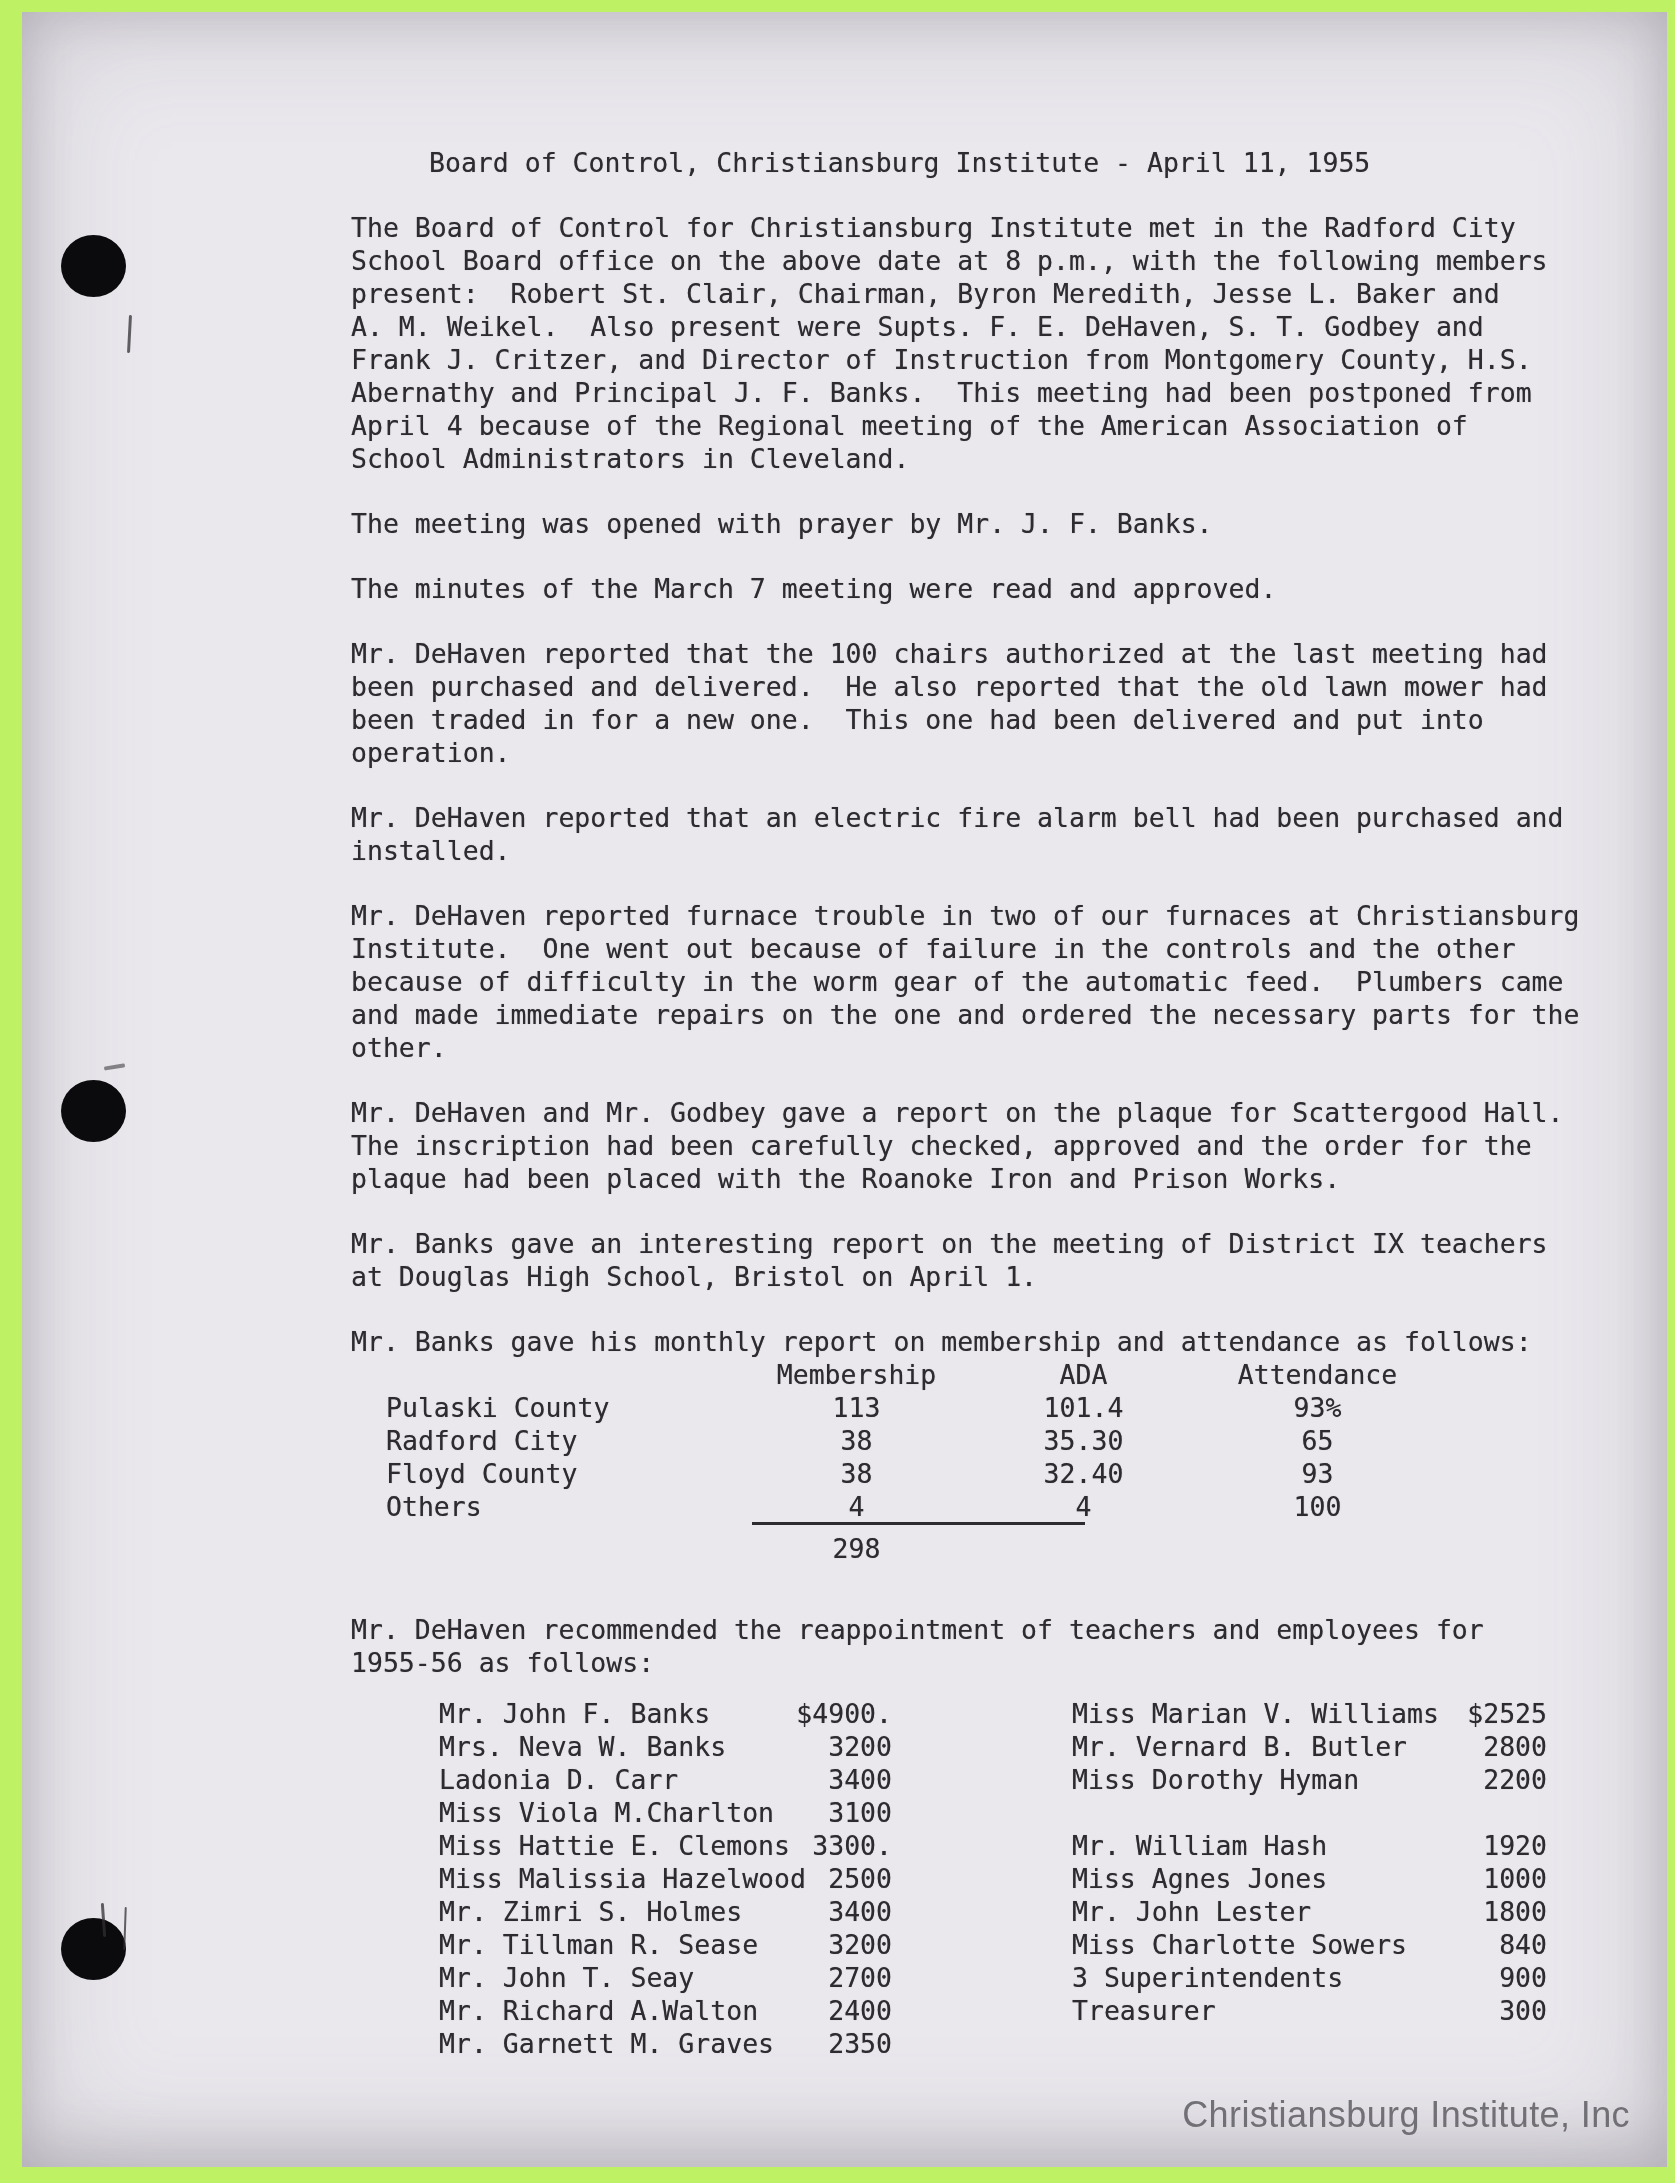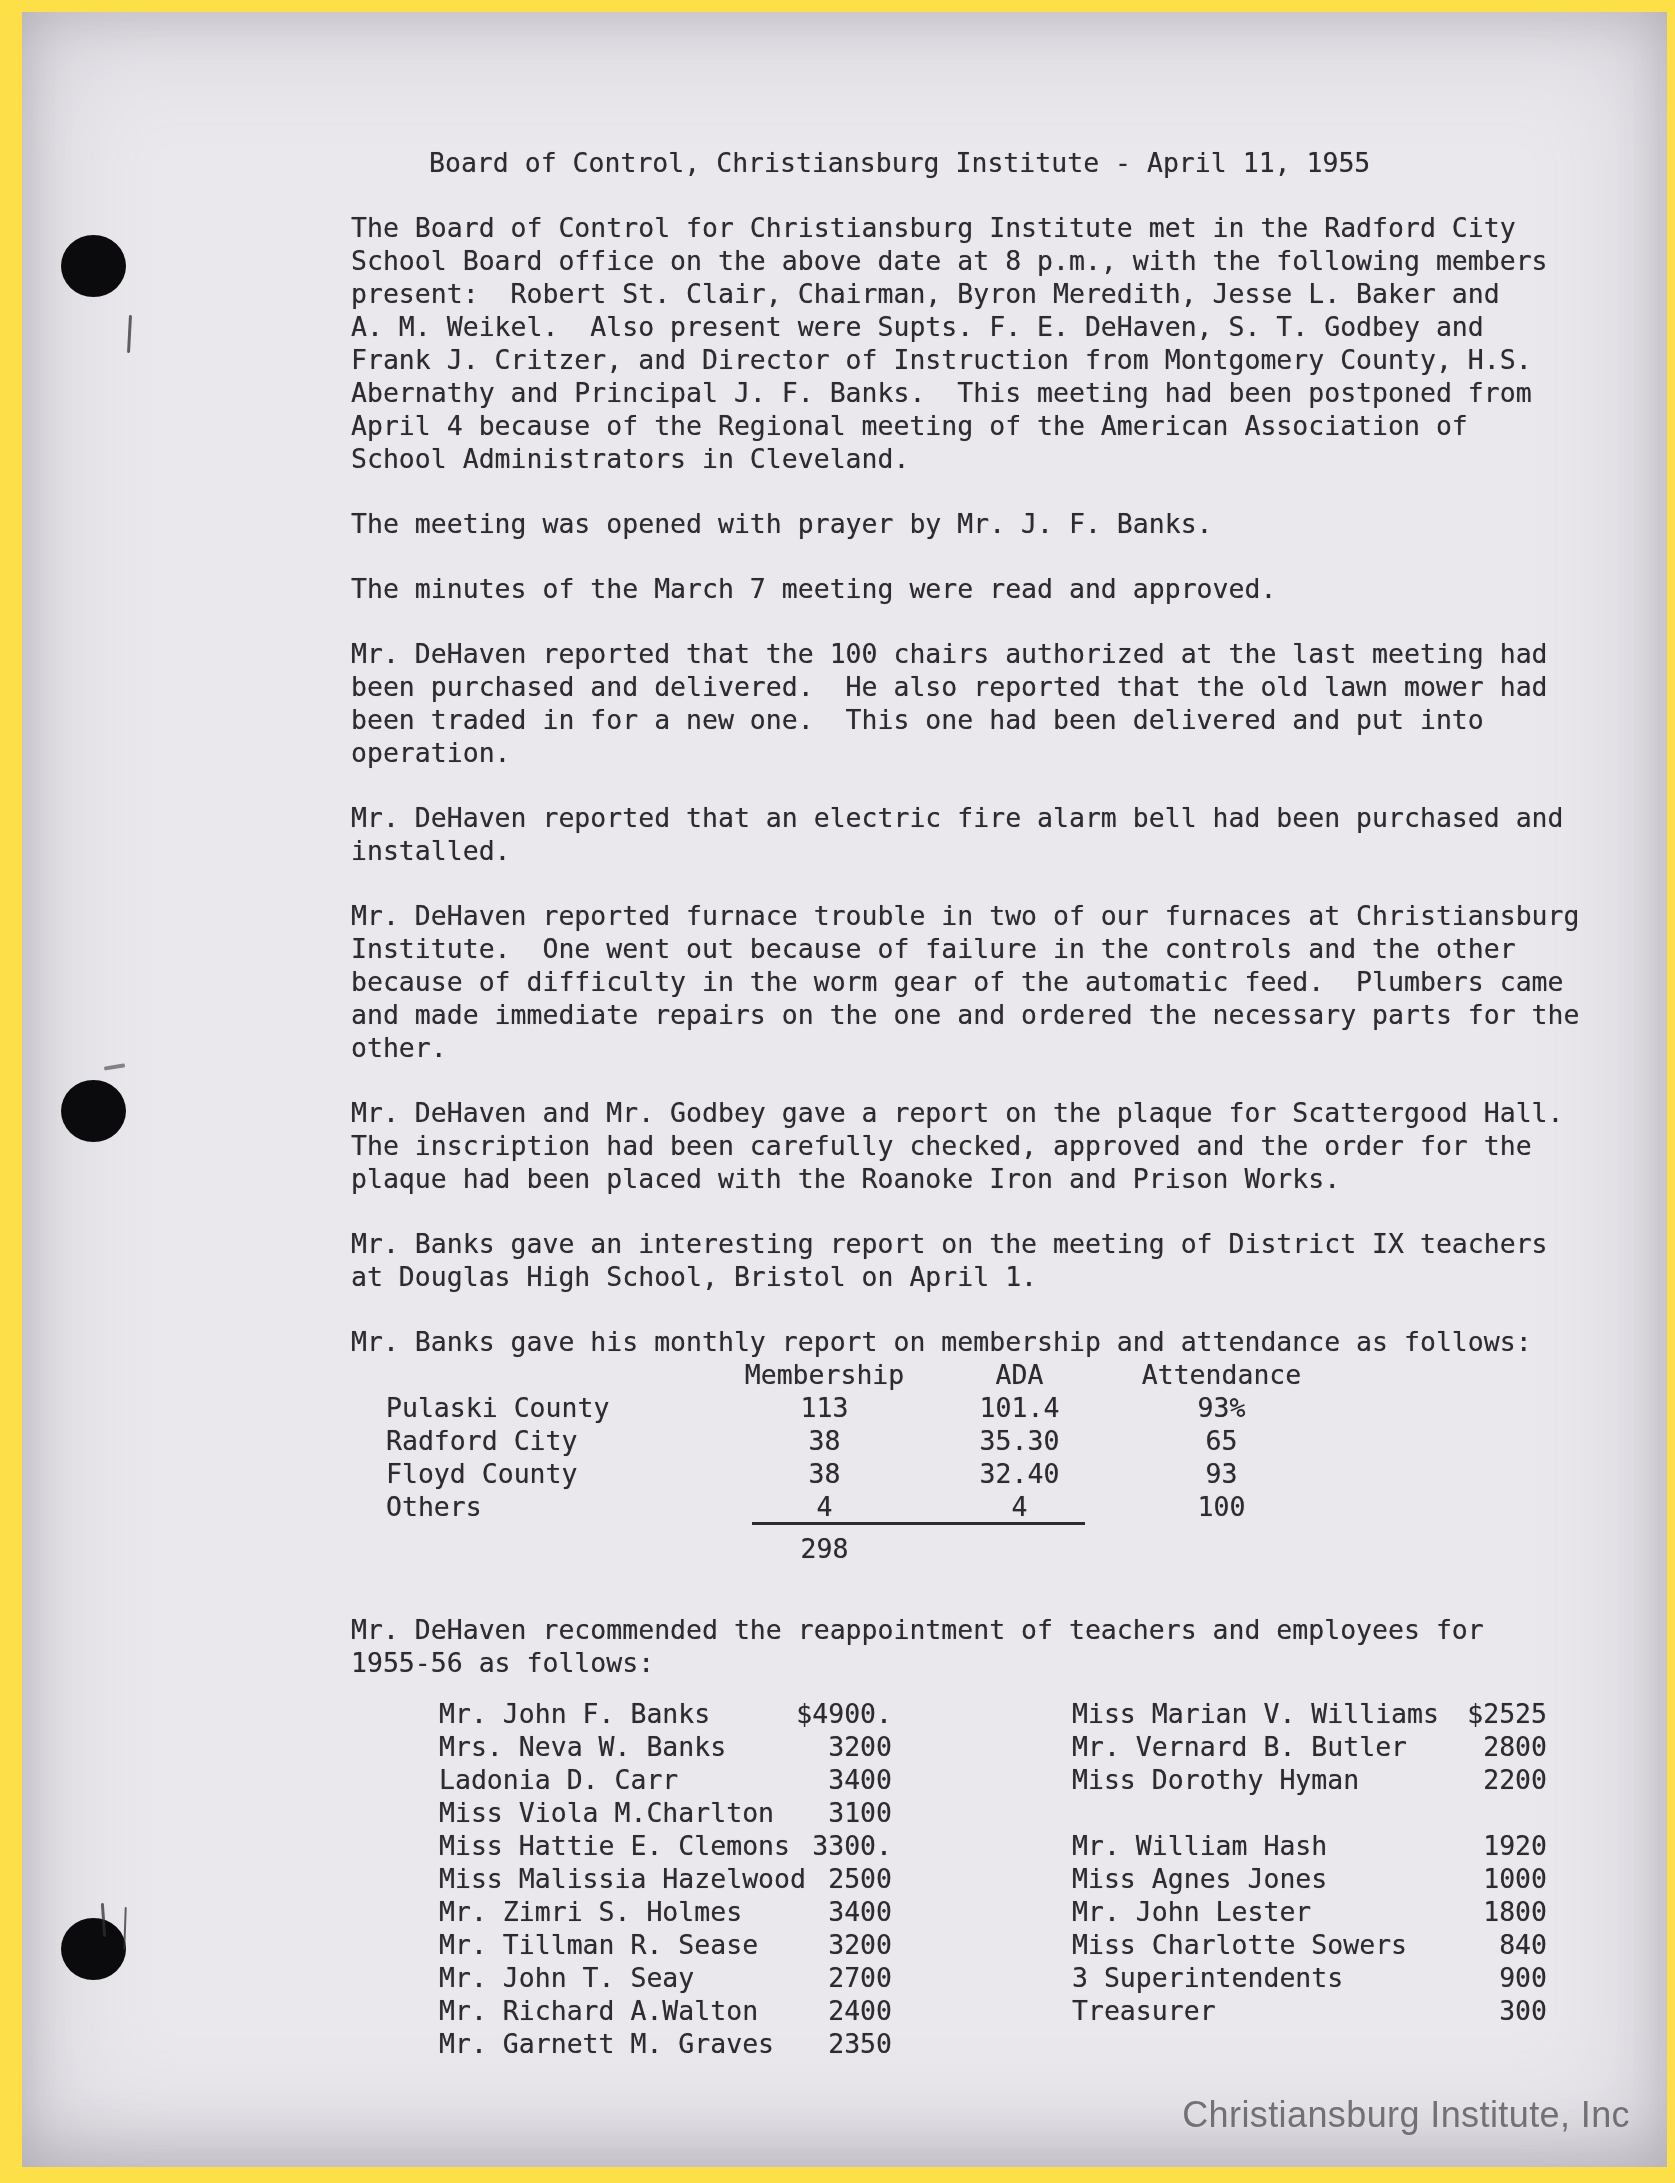"Board of Control, Christiansburg" .stage { background: #fde047 -> #bef264 }
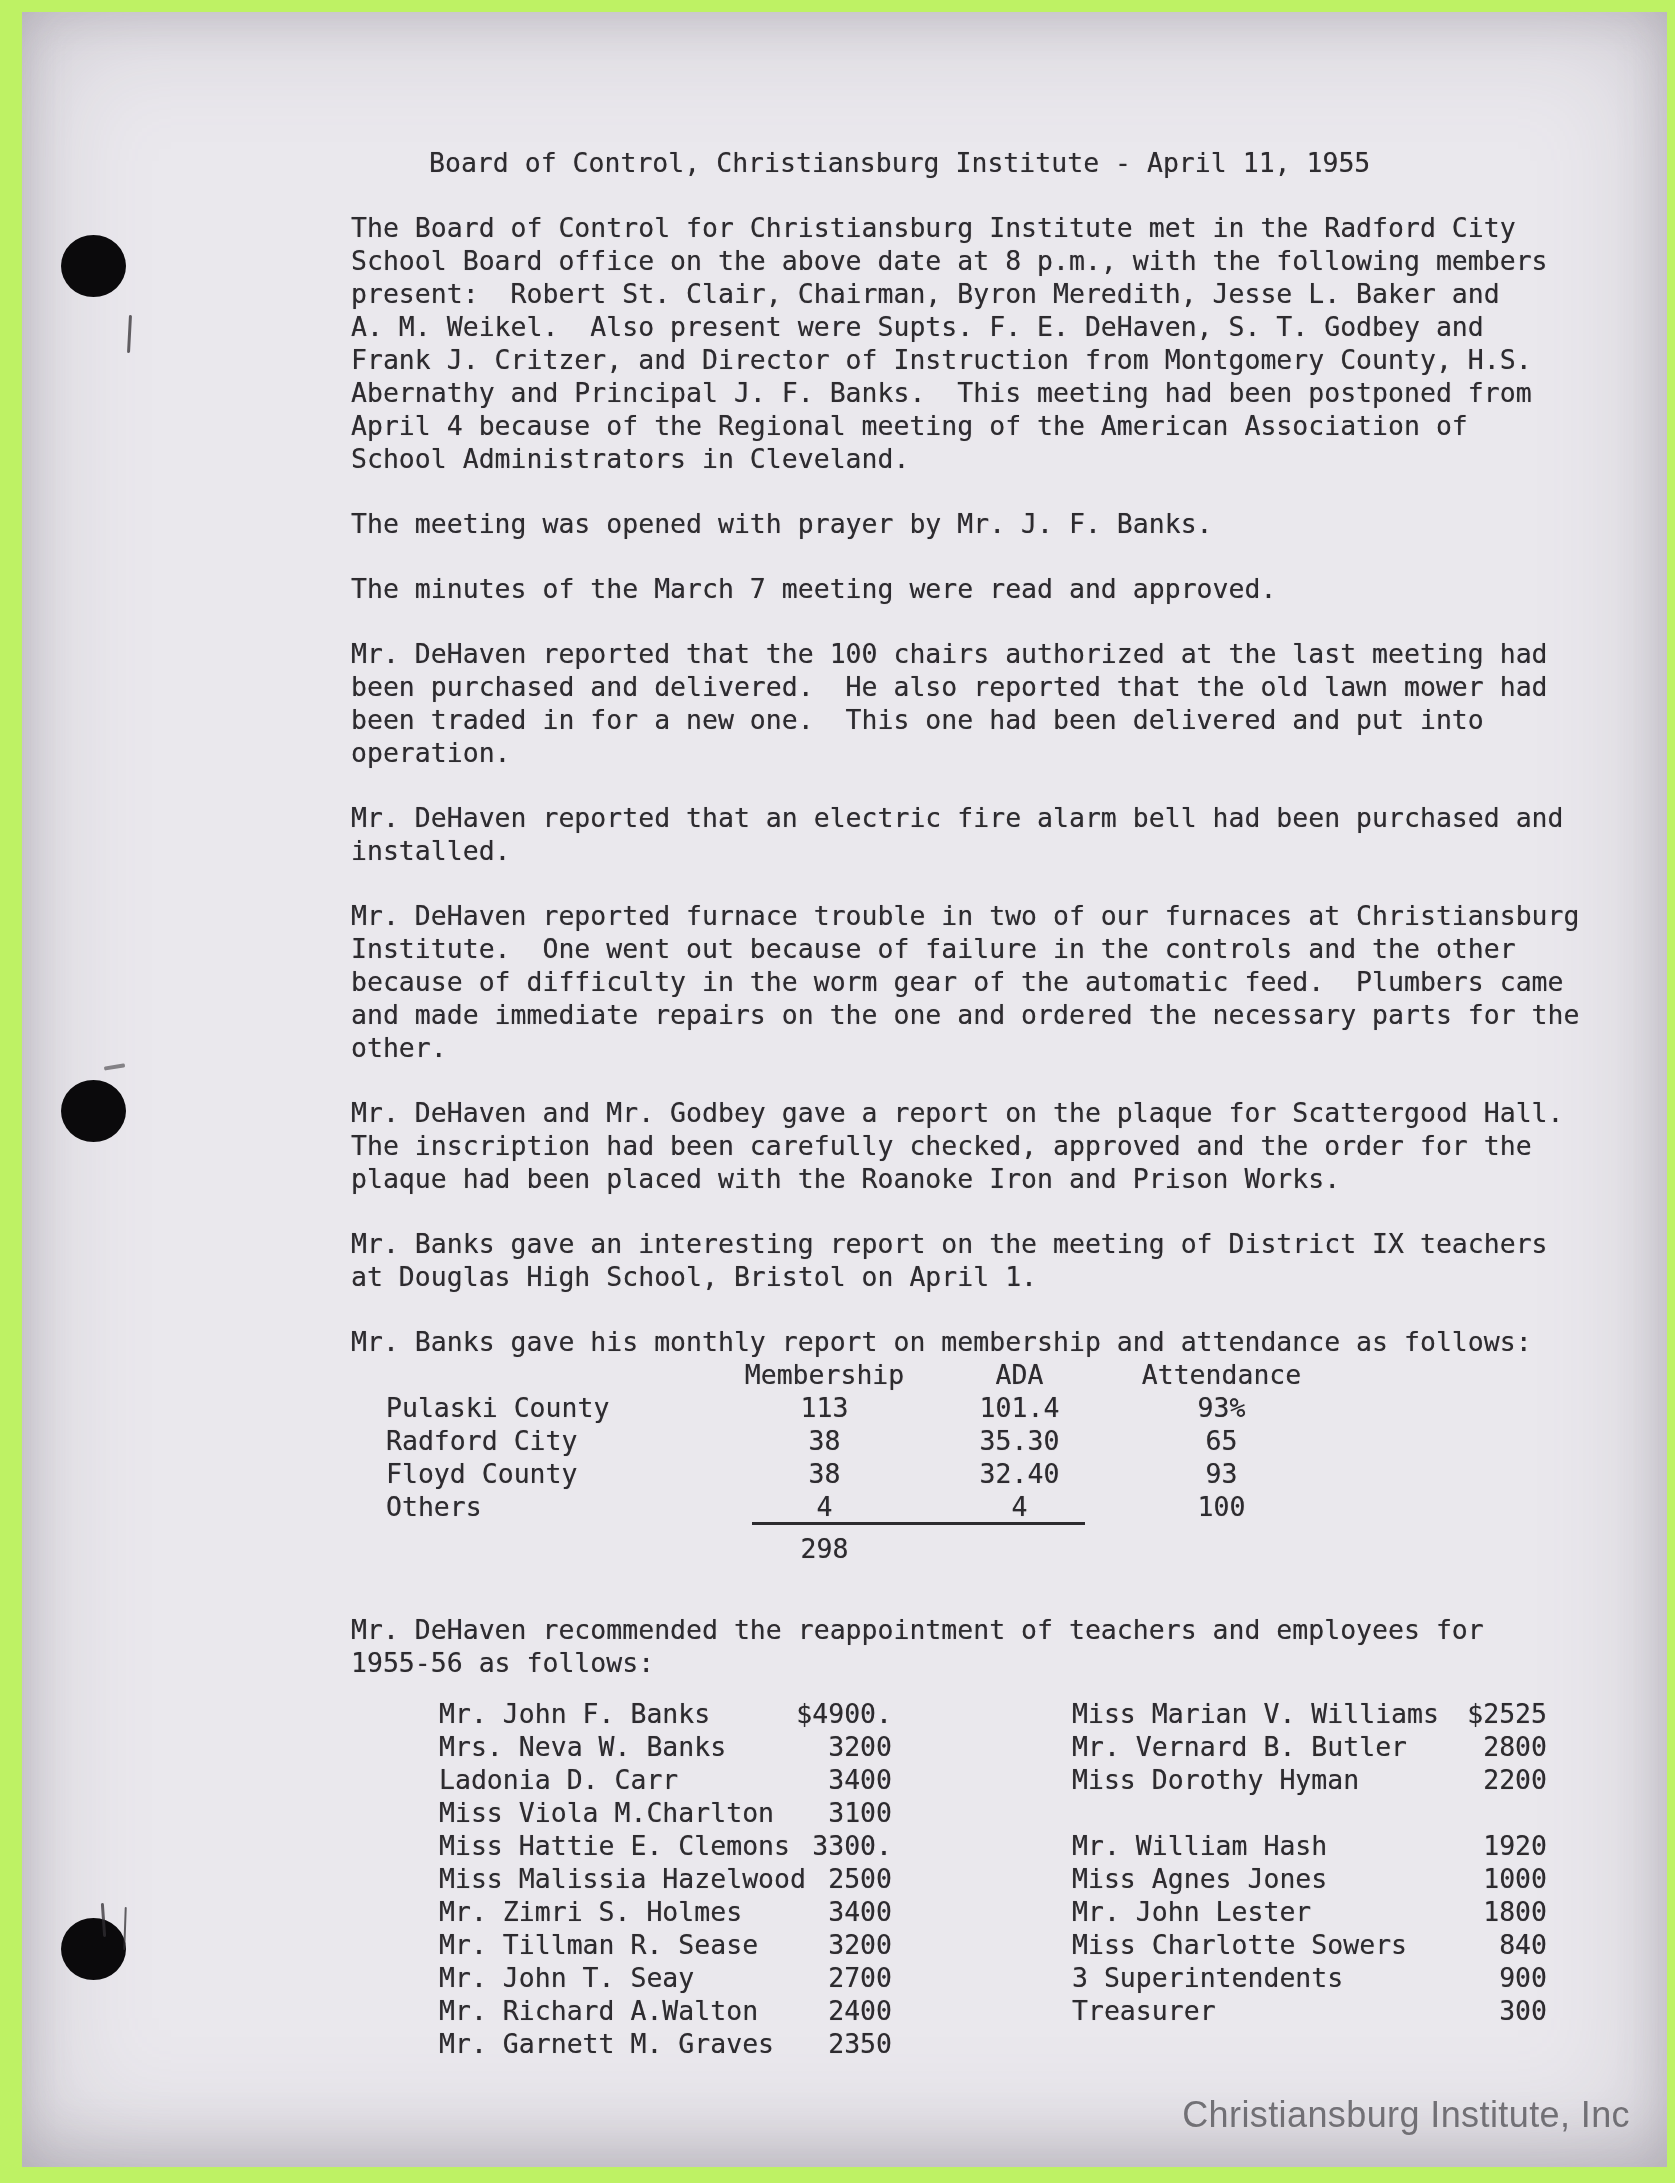"Membership" .att-row { gap: none -> 32px }
